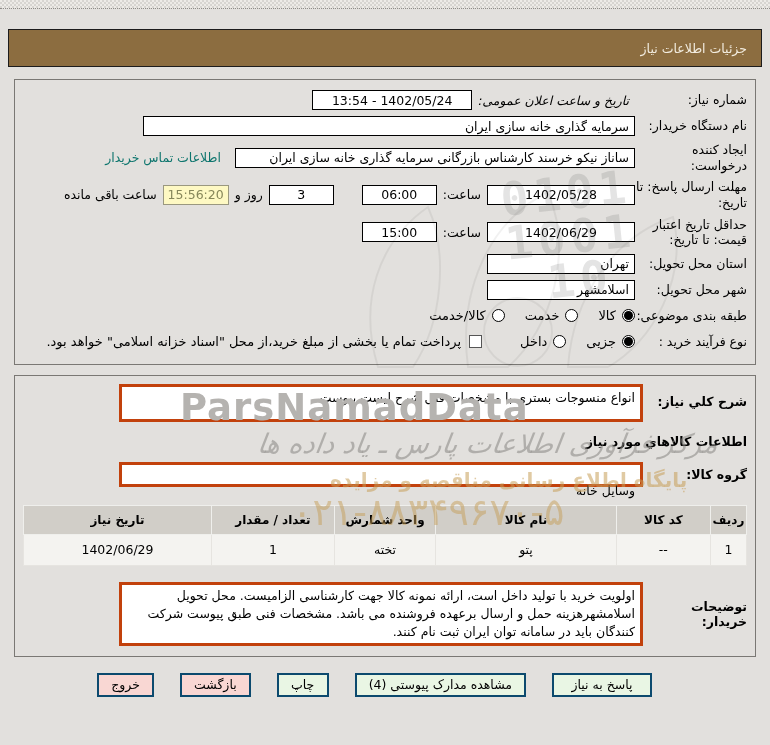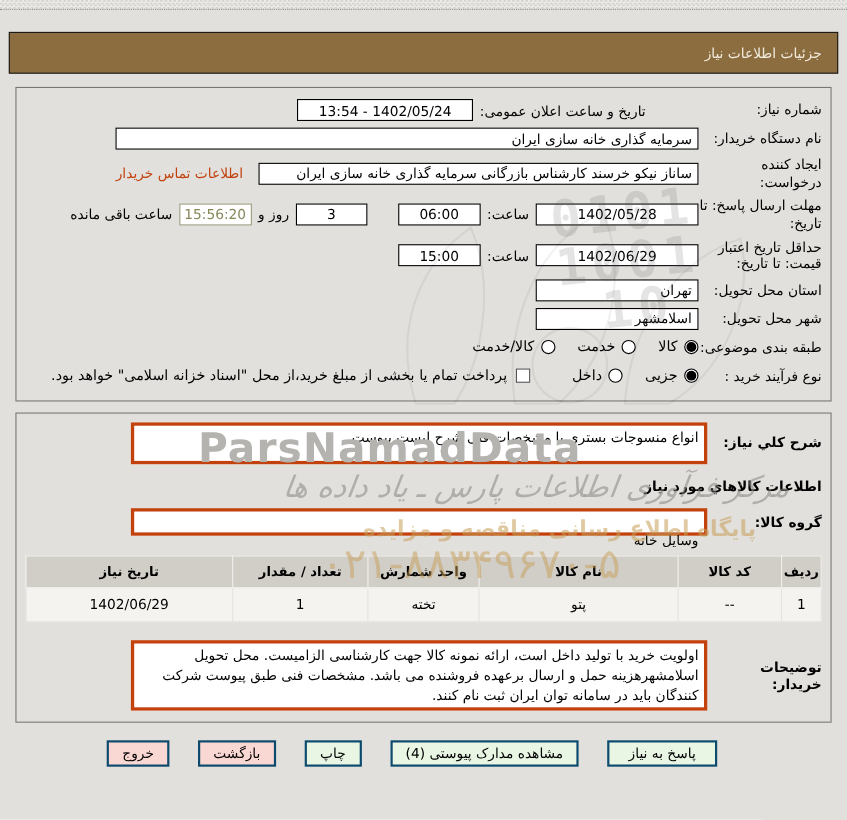"تاریخ و ساعت اعلان عمومی:" span.inline-lbl { font-style: none -> italic; margin-right: 42px -> none }
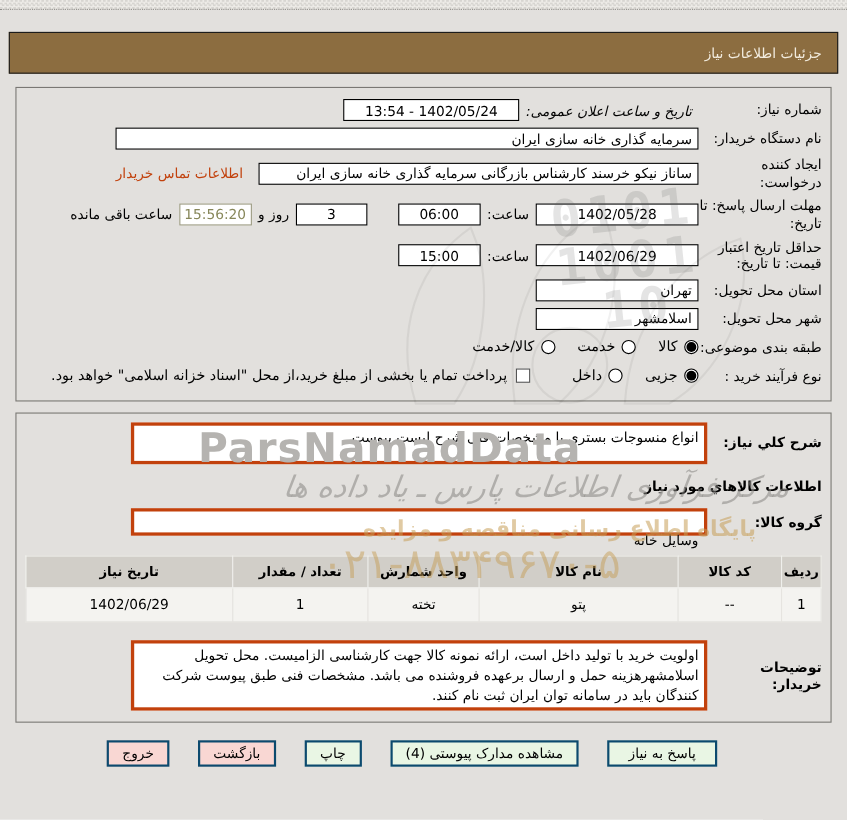"سرمایه گذاری خانه سازی ایران" .w450 { width: 530px -> 492px }
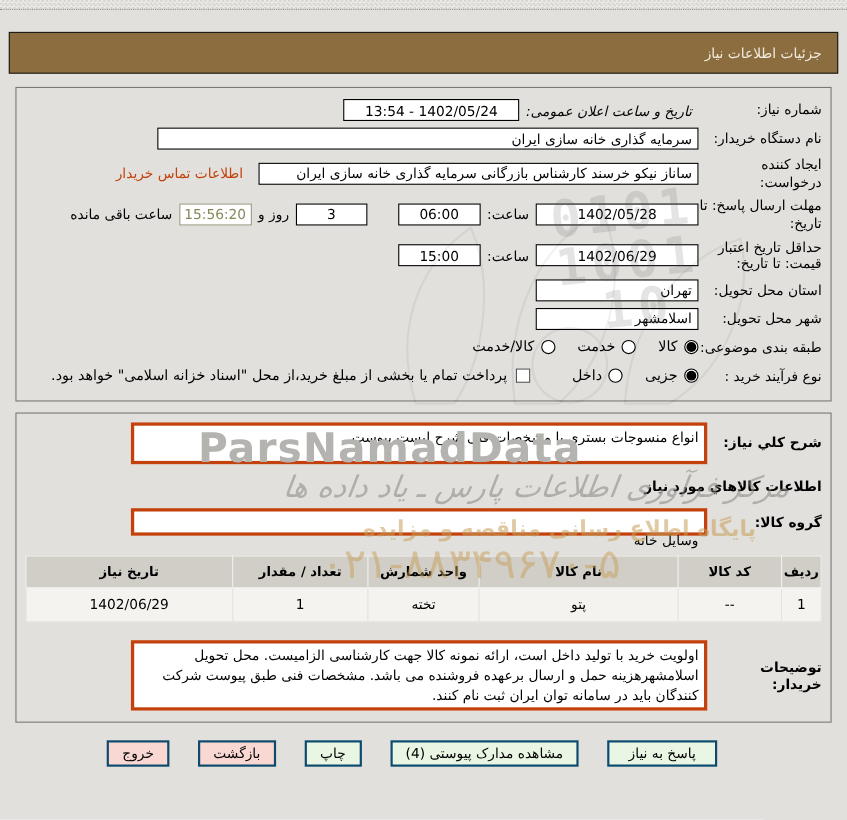"اطلاعات تماس خریدار" .link { color: #c2410c -> #0f766e }
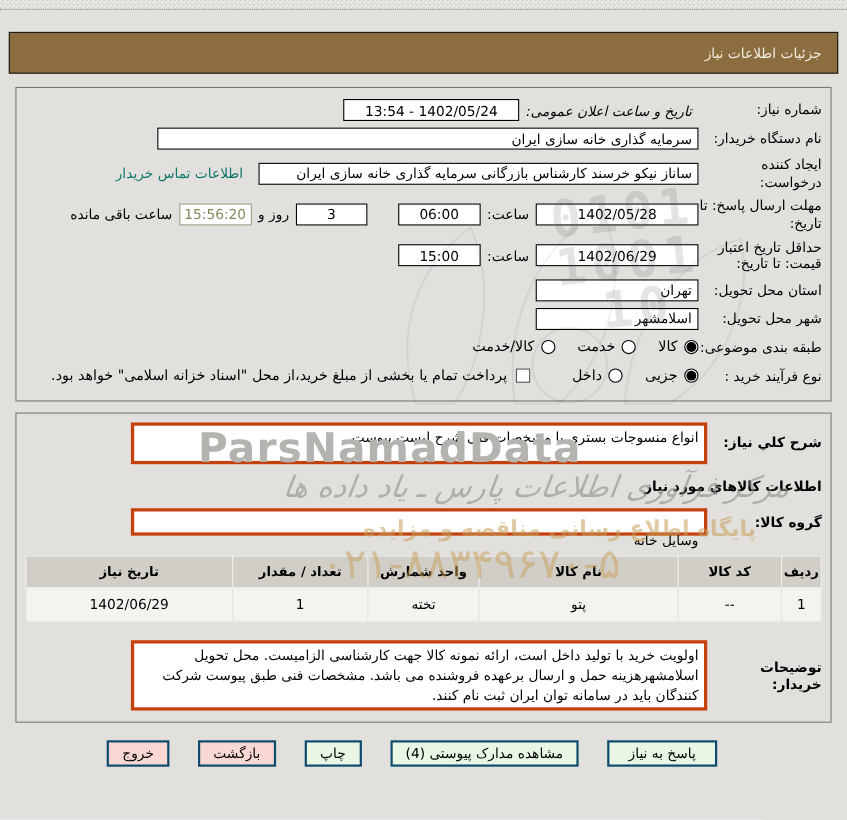"15:56:20" .countdown { background: #ffffff -> #fef9c3 }
